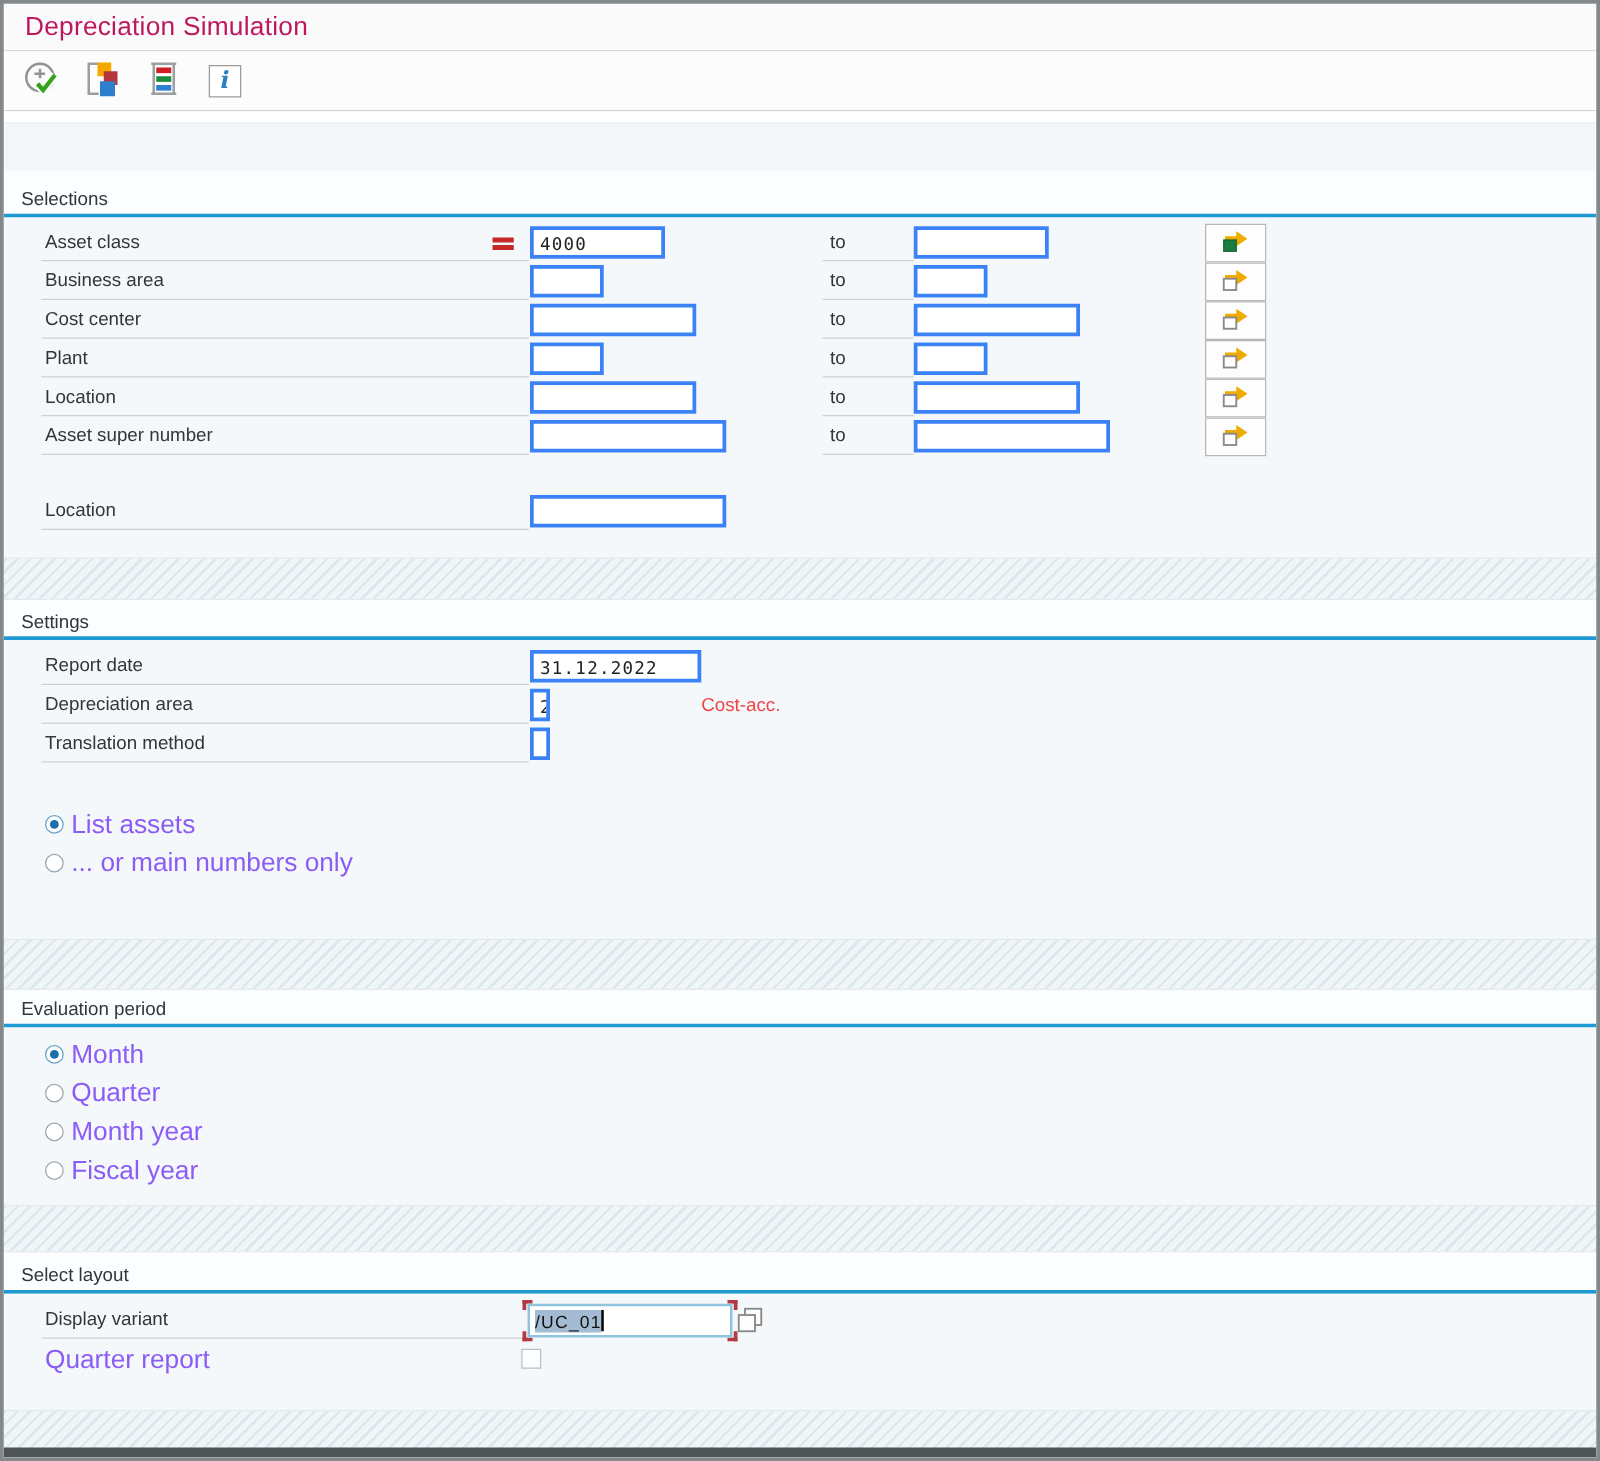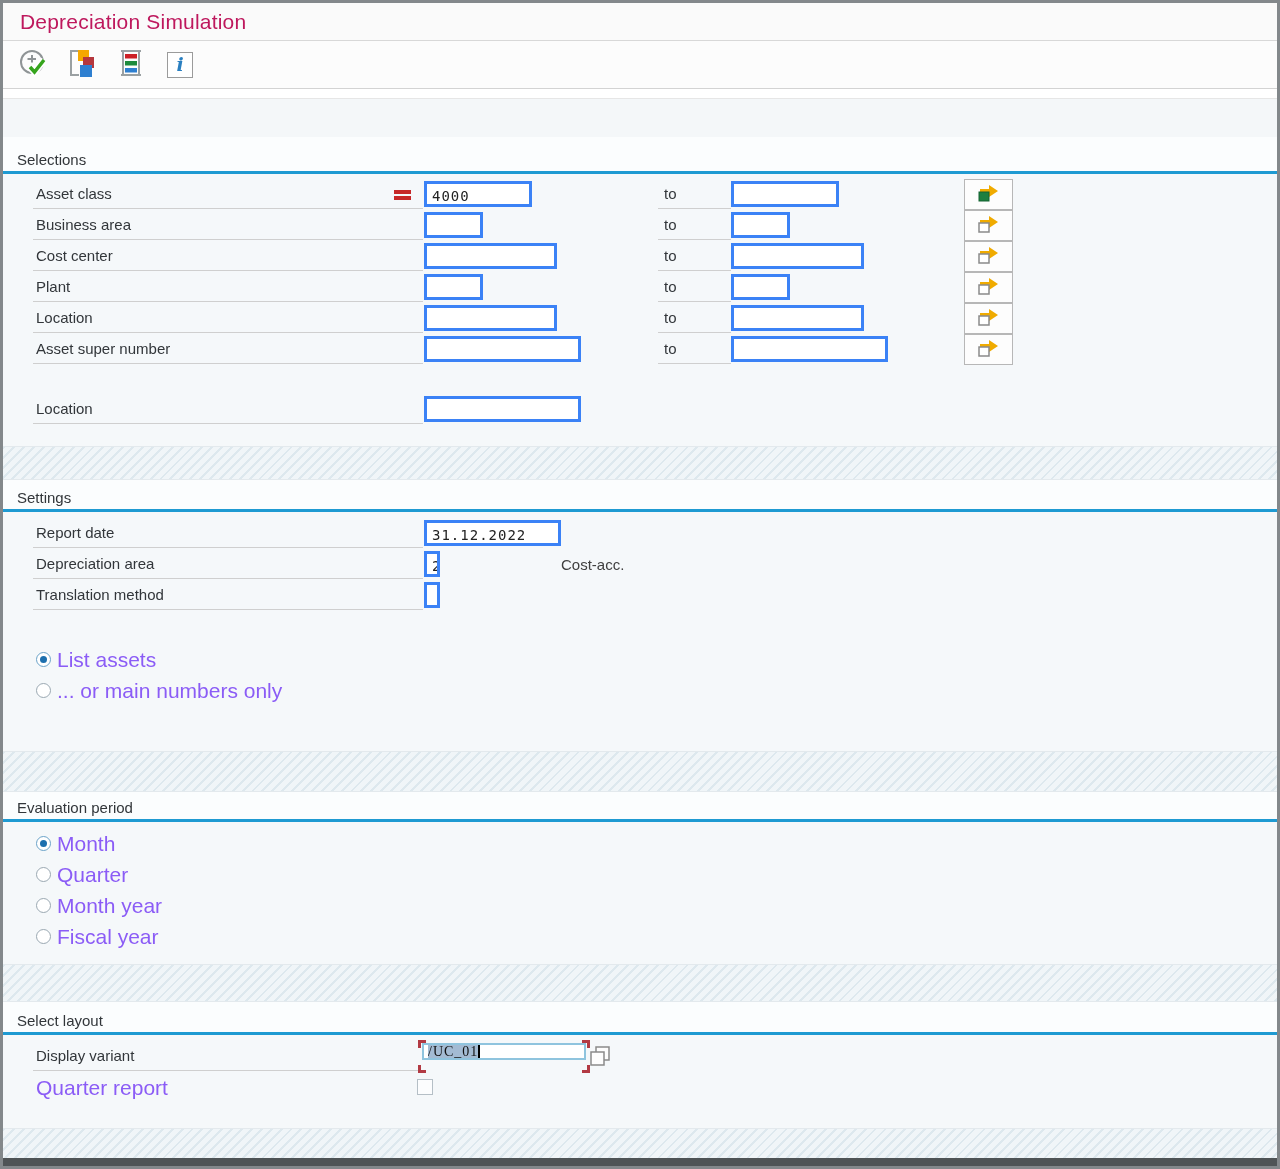"Cost-acc." .suffix { color: #404040 -> #ef4444 }
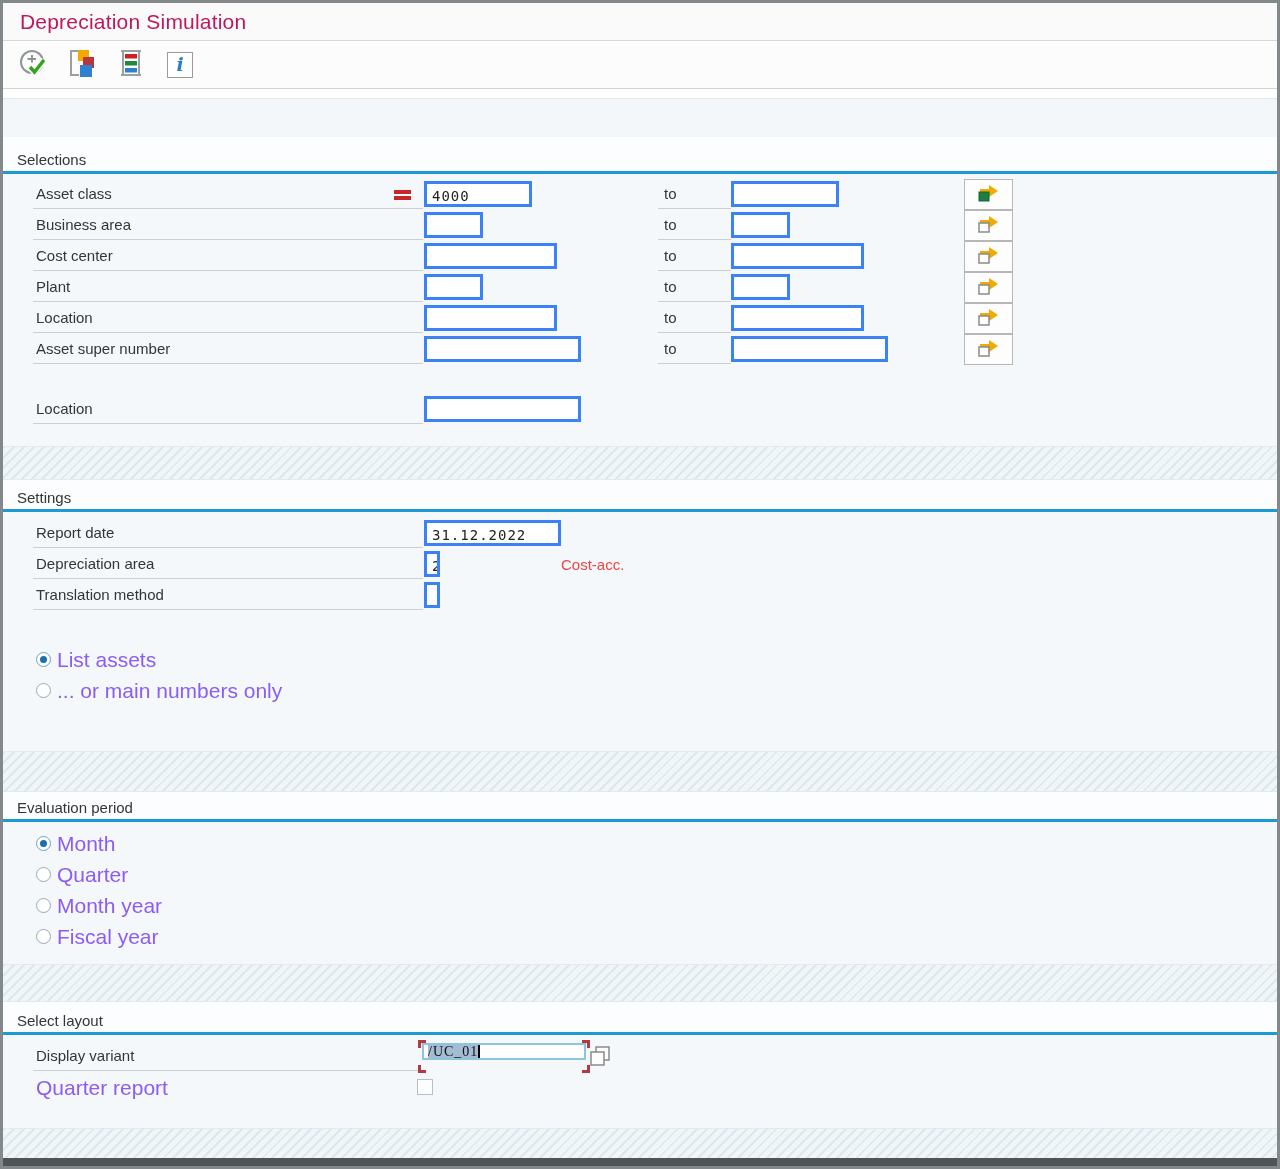"/UC_01" .focus-fld { font-family: Liberation Serif, serif -> Liberation Sans, sans-serif; height: 17px -> 27px }
